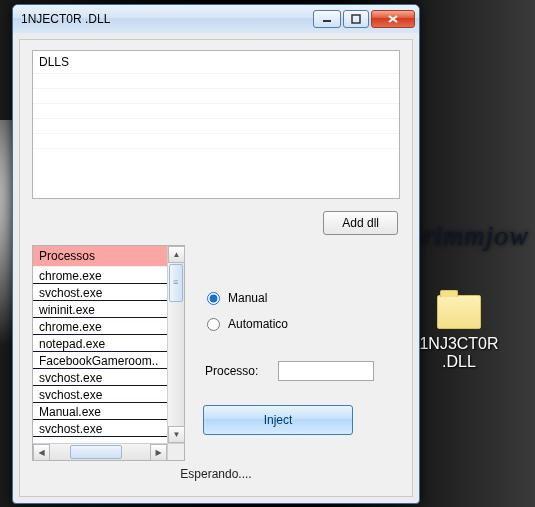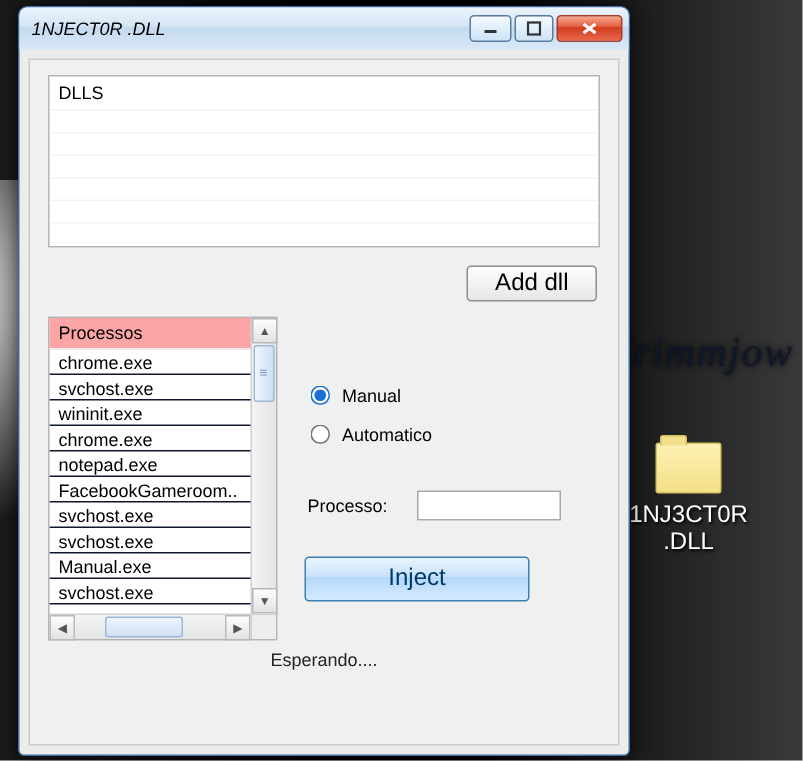"1NJECT0R .DLL" .title-text { font-style: italic -> none }
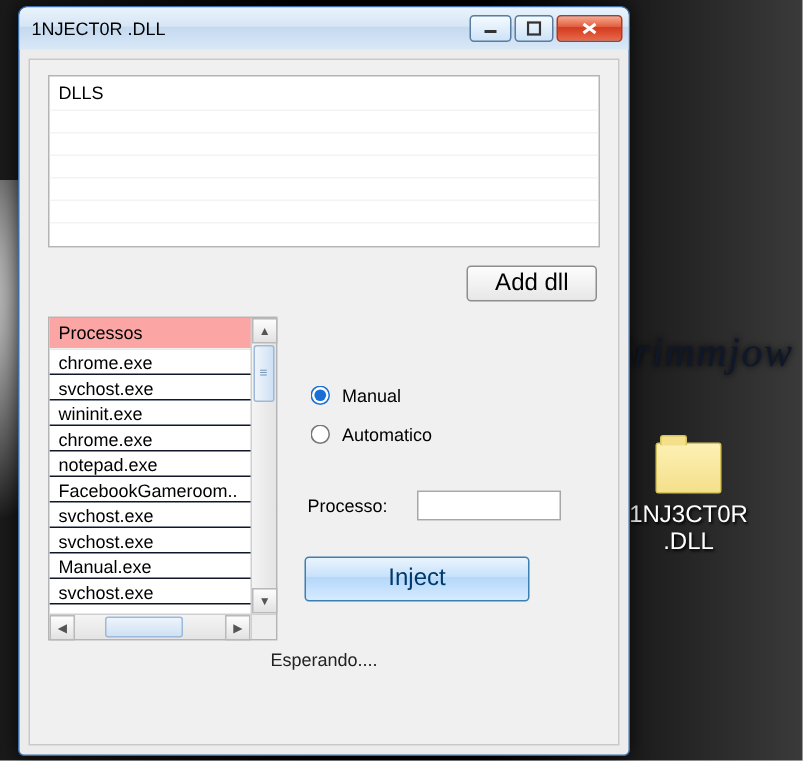"DLLS" .dlls-box { height: 115px -> 149px }
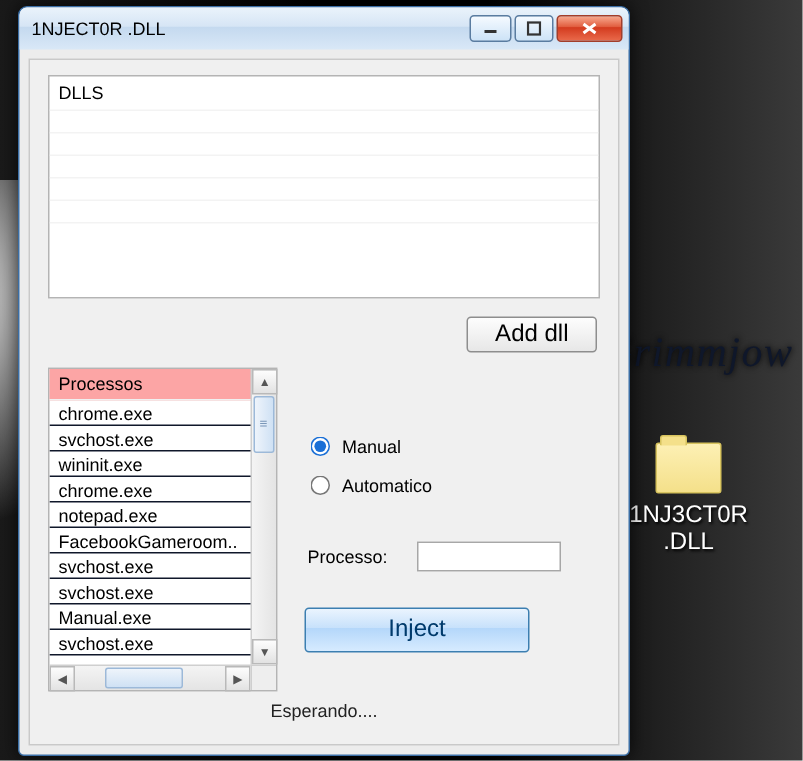"Add dll" .btn { font-size: 16px -> 12px }
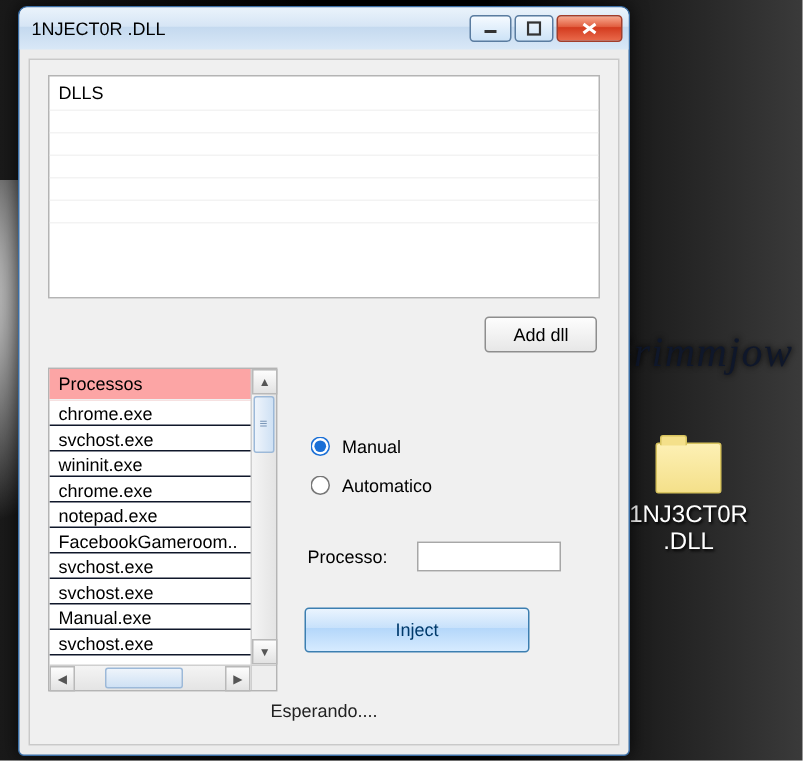"Manual" .radio-row { align-items: flex-start -> center }
